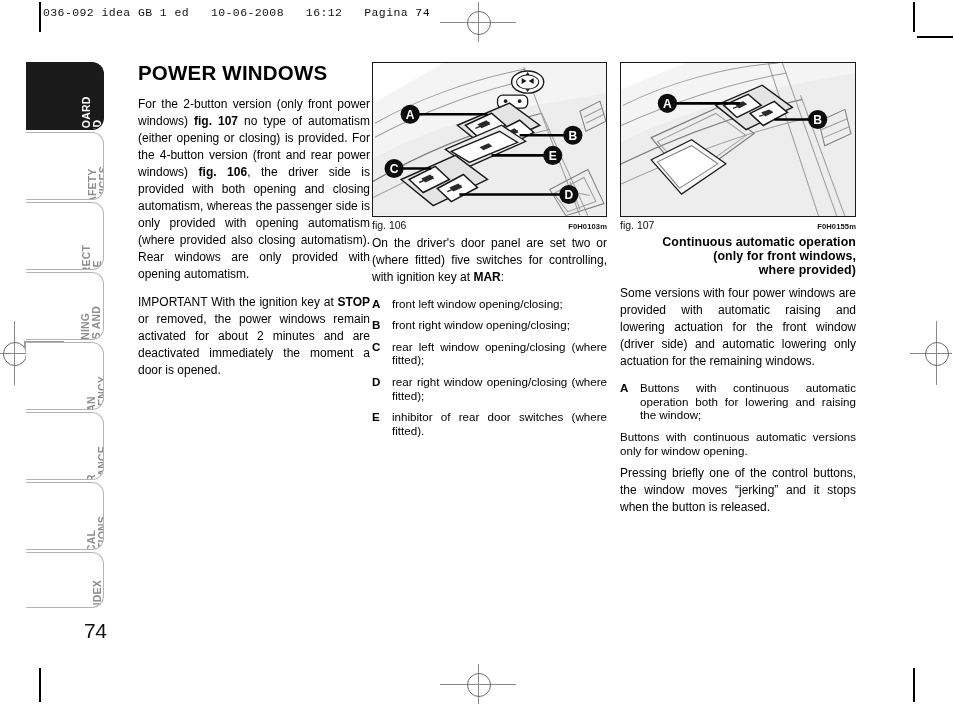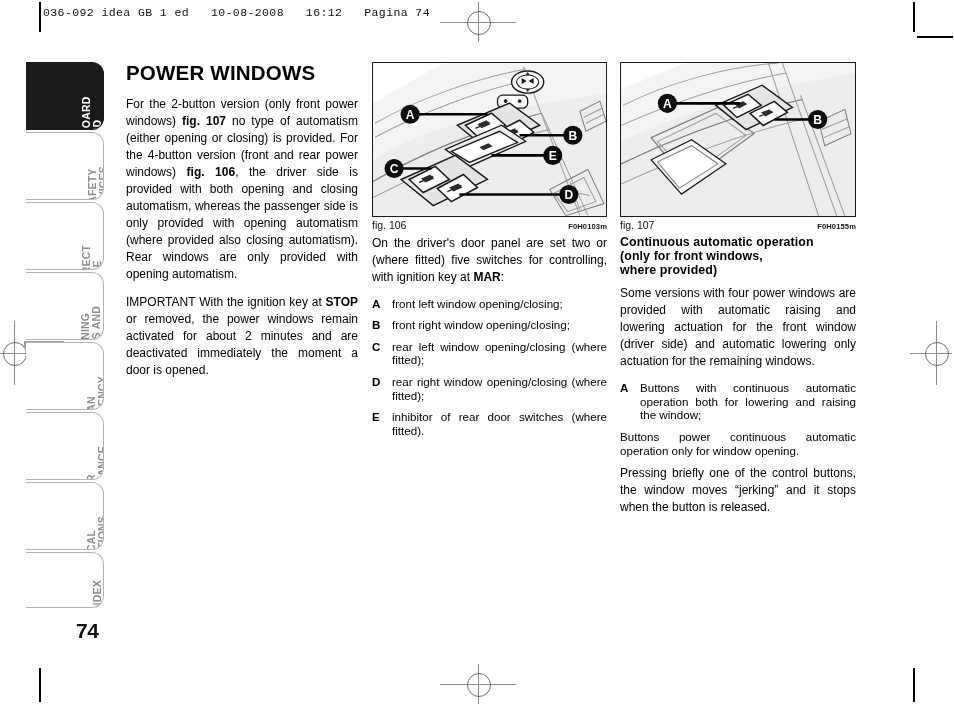"036-092 idea GB 1 ed" div.doc-header { text: 10-08-2008 -> 10-06-2008 }
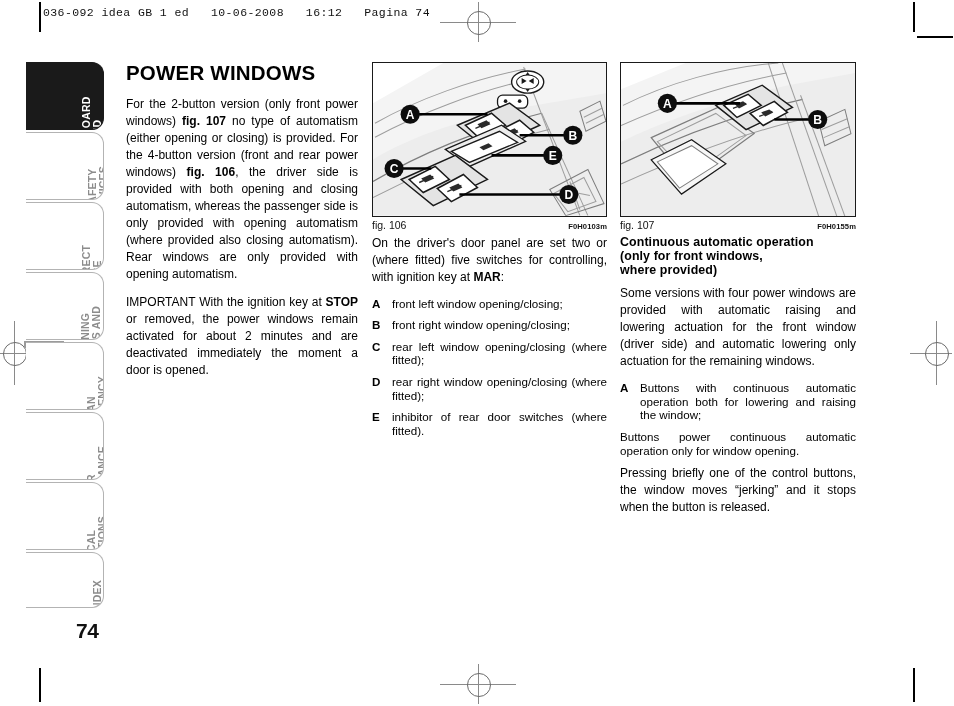"POWER WINDOWS" .col-1 { left: 0px -> 12px }
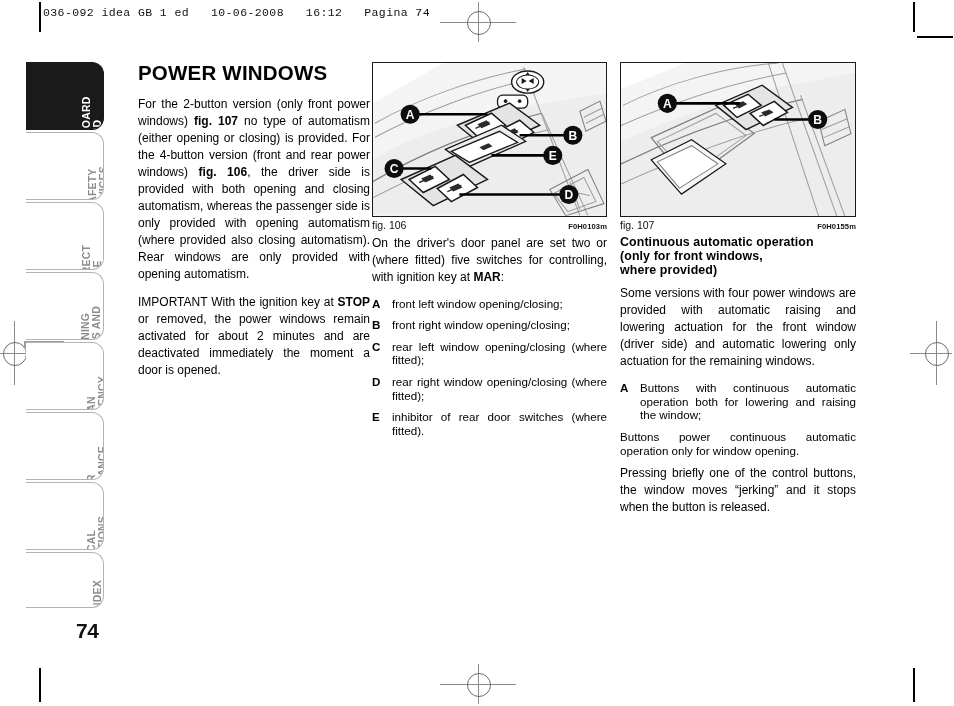"Continuous automatic operation" h2.subhead { text-align: none -> right }
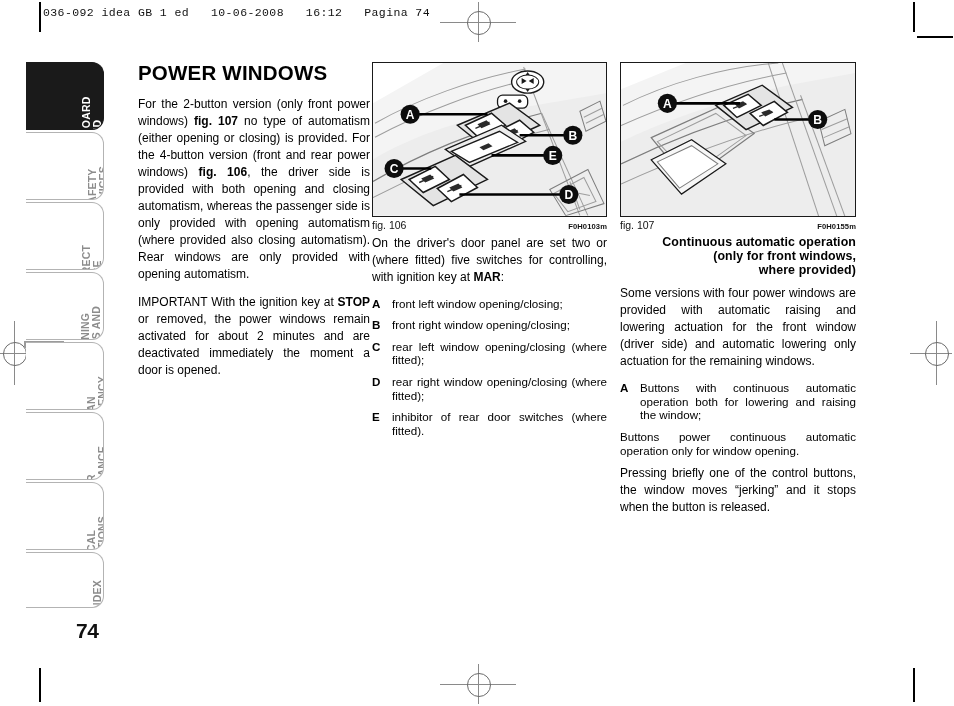"Buttons power continuous automatic" span.val { text: power continuous automatic operation -> with continuous automatic versions }
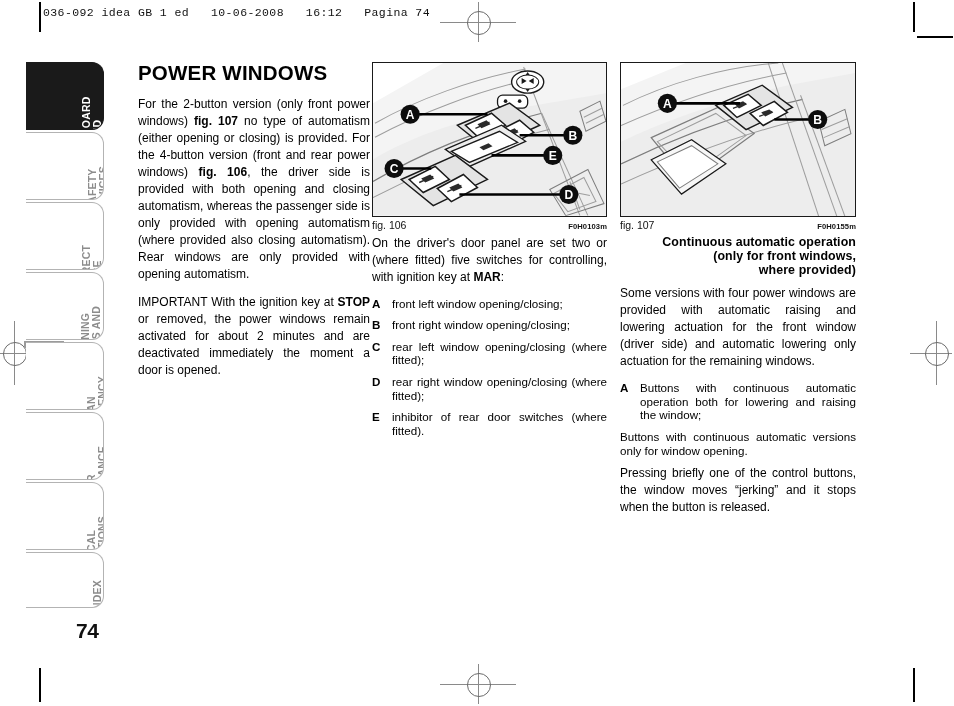"74" .page-number { font-weight: bold -> normal; left: 76px -> 84px }
